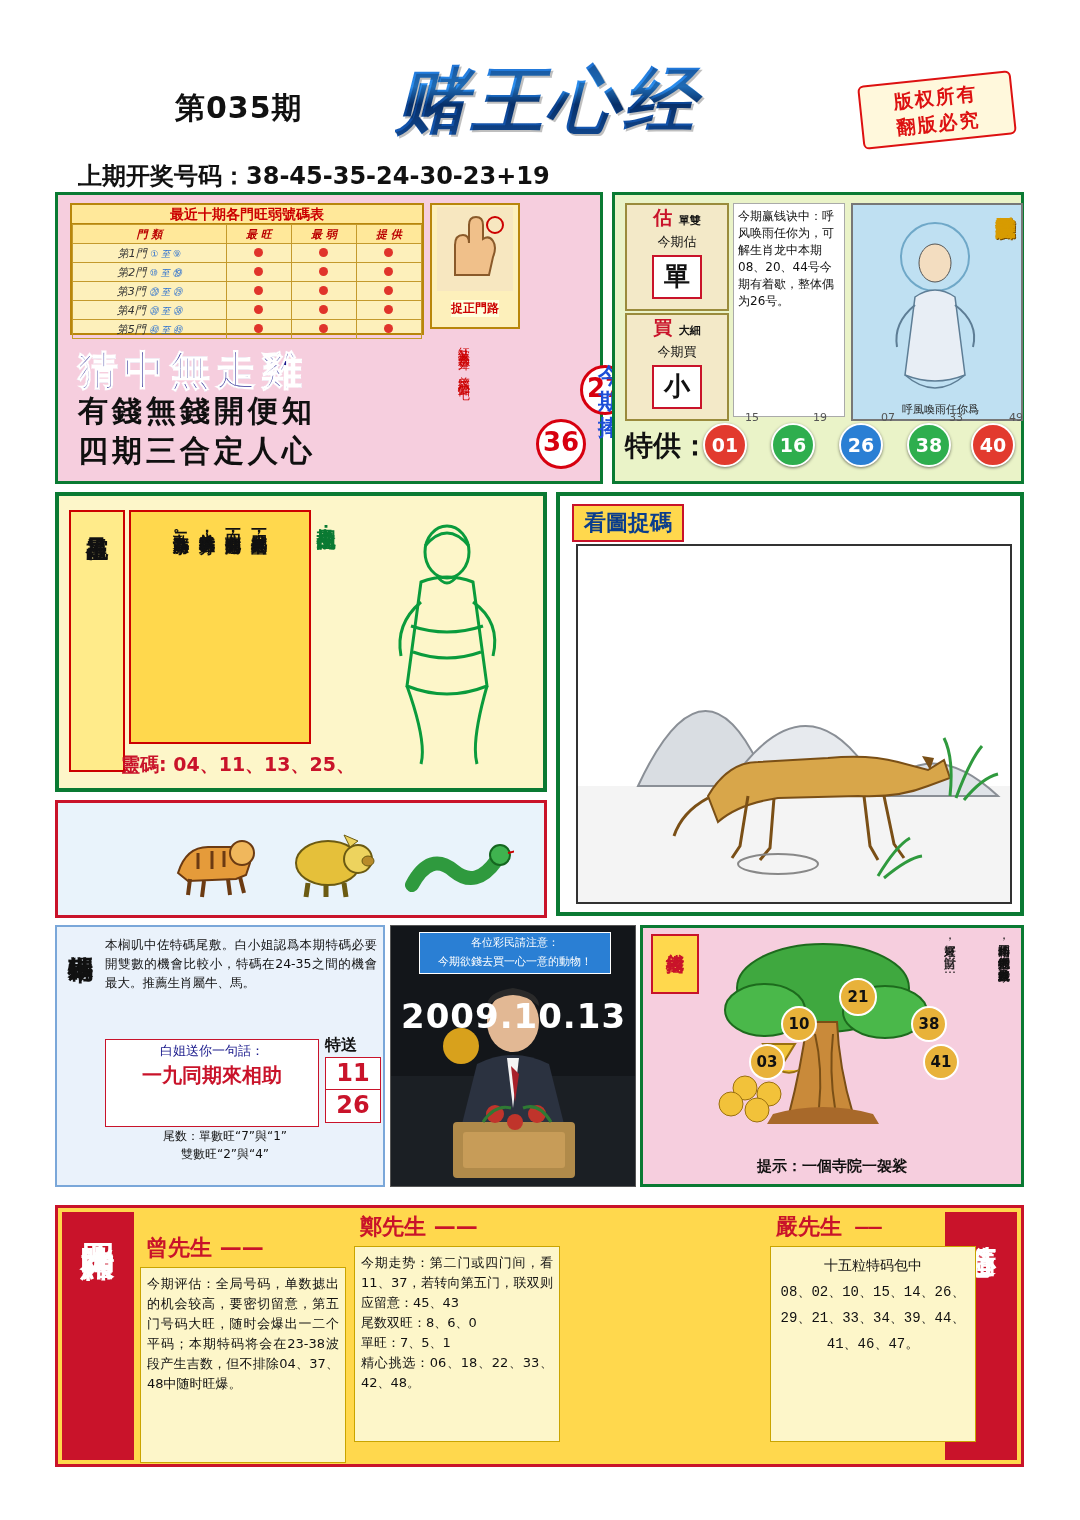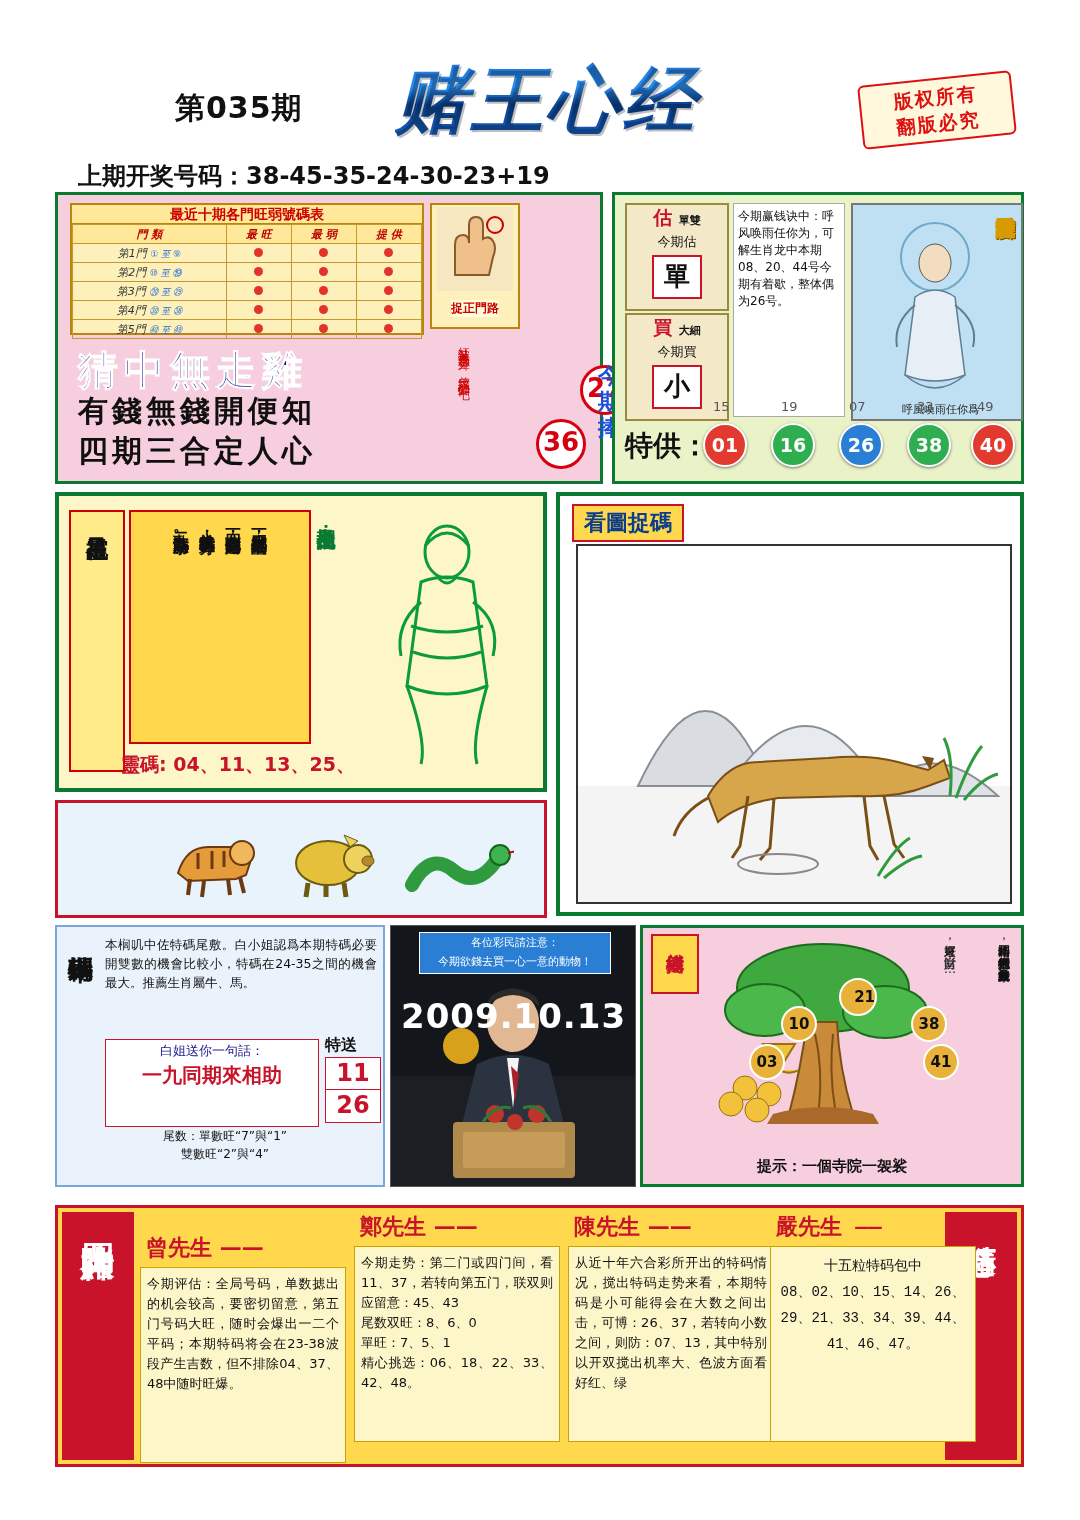"15" .bticks { font-size: 13px -> 11px; margin-left: none -> 32px; top: 204px -> 216px }
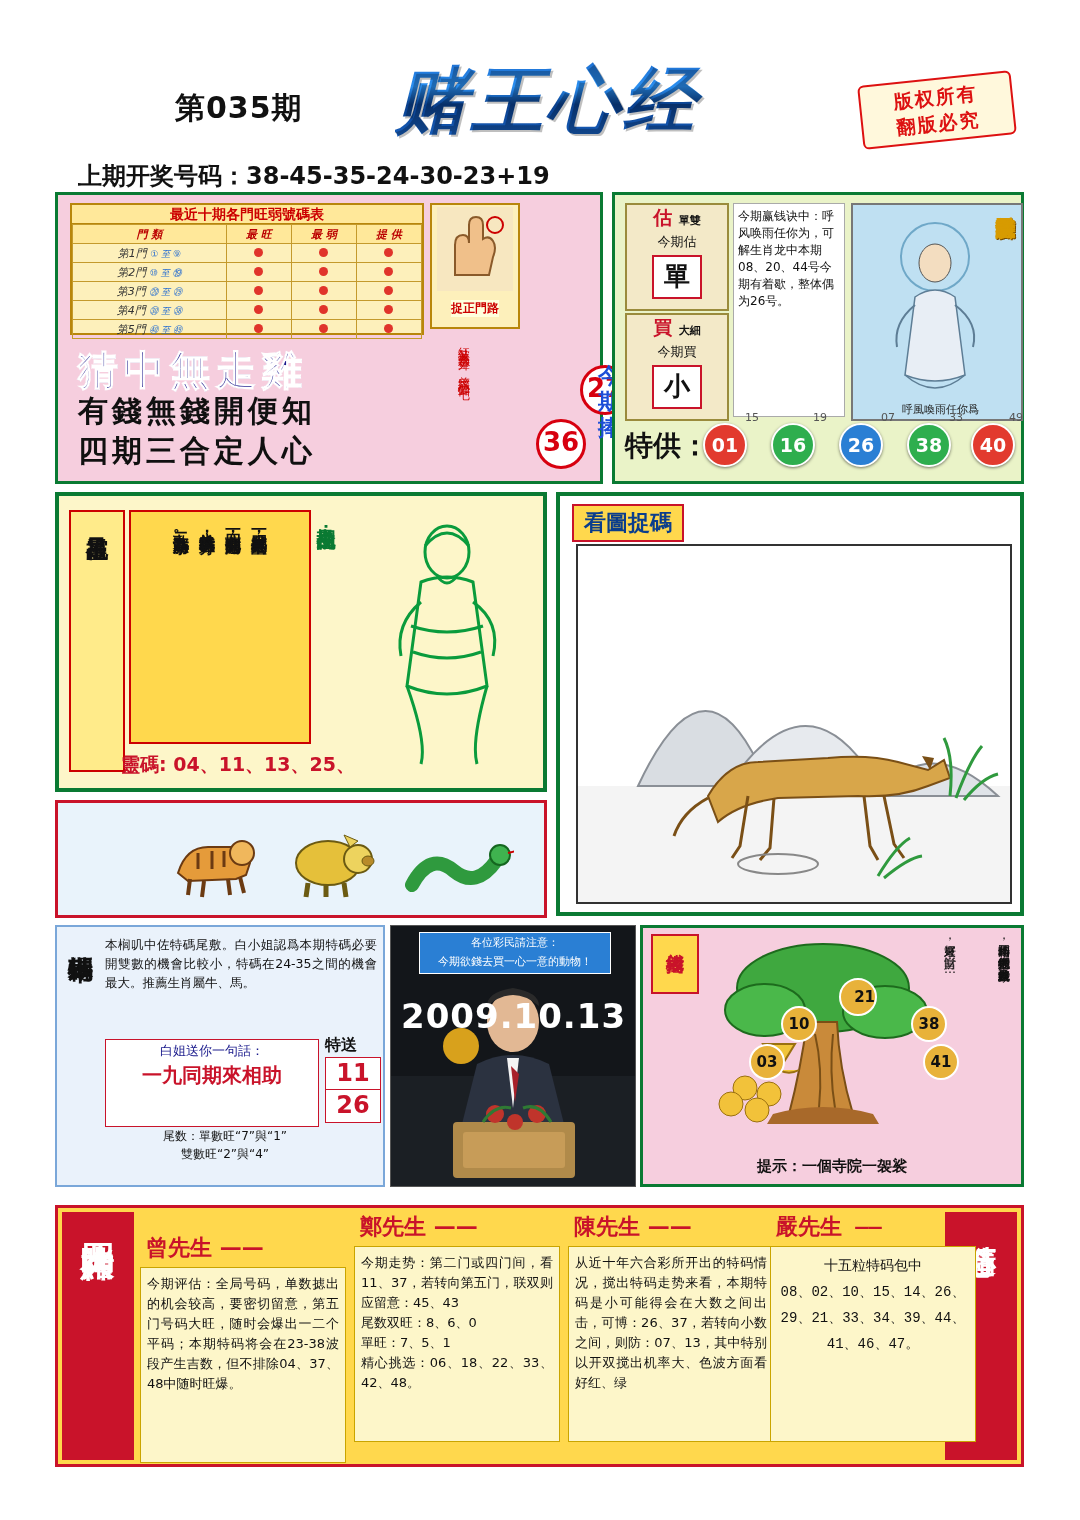"21" div.tnum { text-align: right -> none }
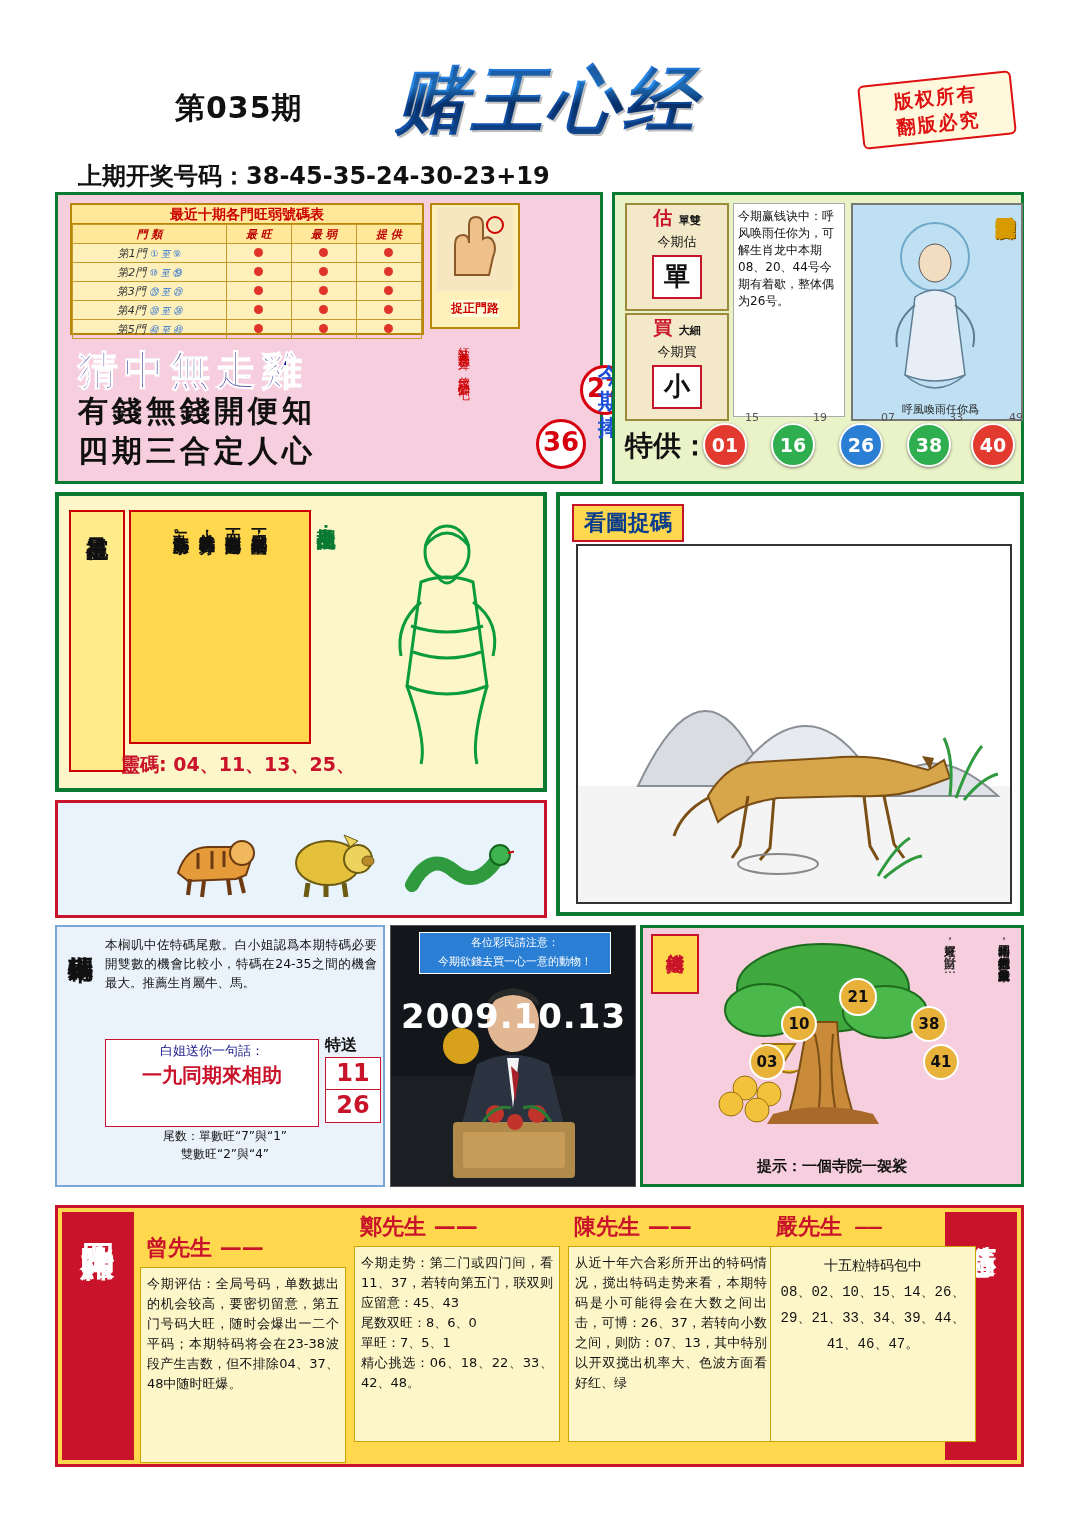"陳先生 ——" div.mcol { html: <div> <div>陳先生 ——</div> <div>从近十年六合彩所开出的特码情况，搅出特码走势来看，本期特码是小可能得会在大数之间出击，可博：26、37，若转向小数之间，则防：07、13，其中特别以开双搅出机率大、色波方面看好红、绿</div> </div> -> none }
